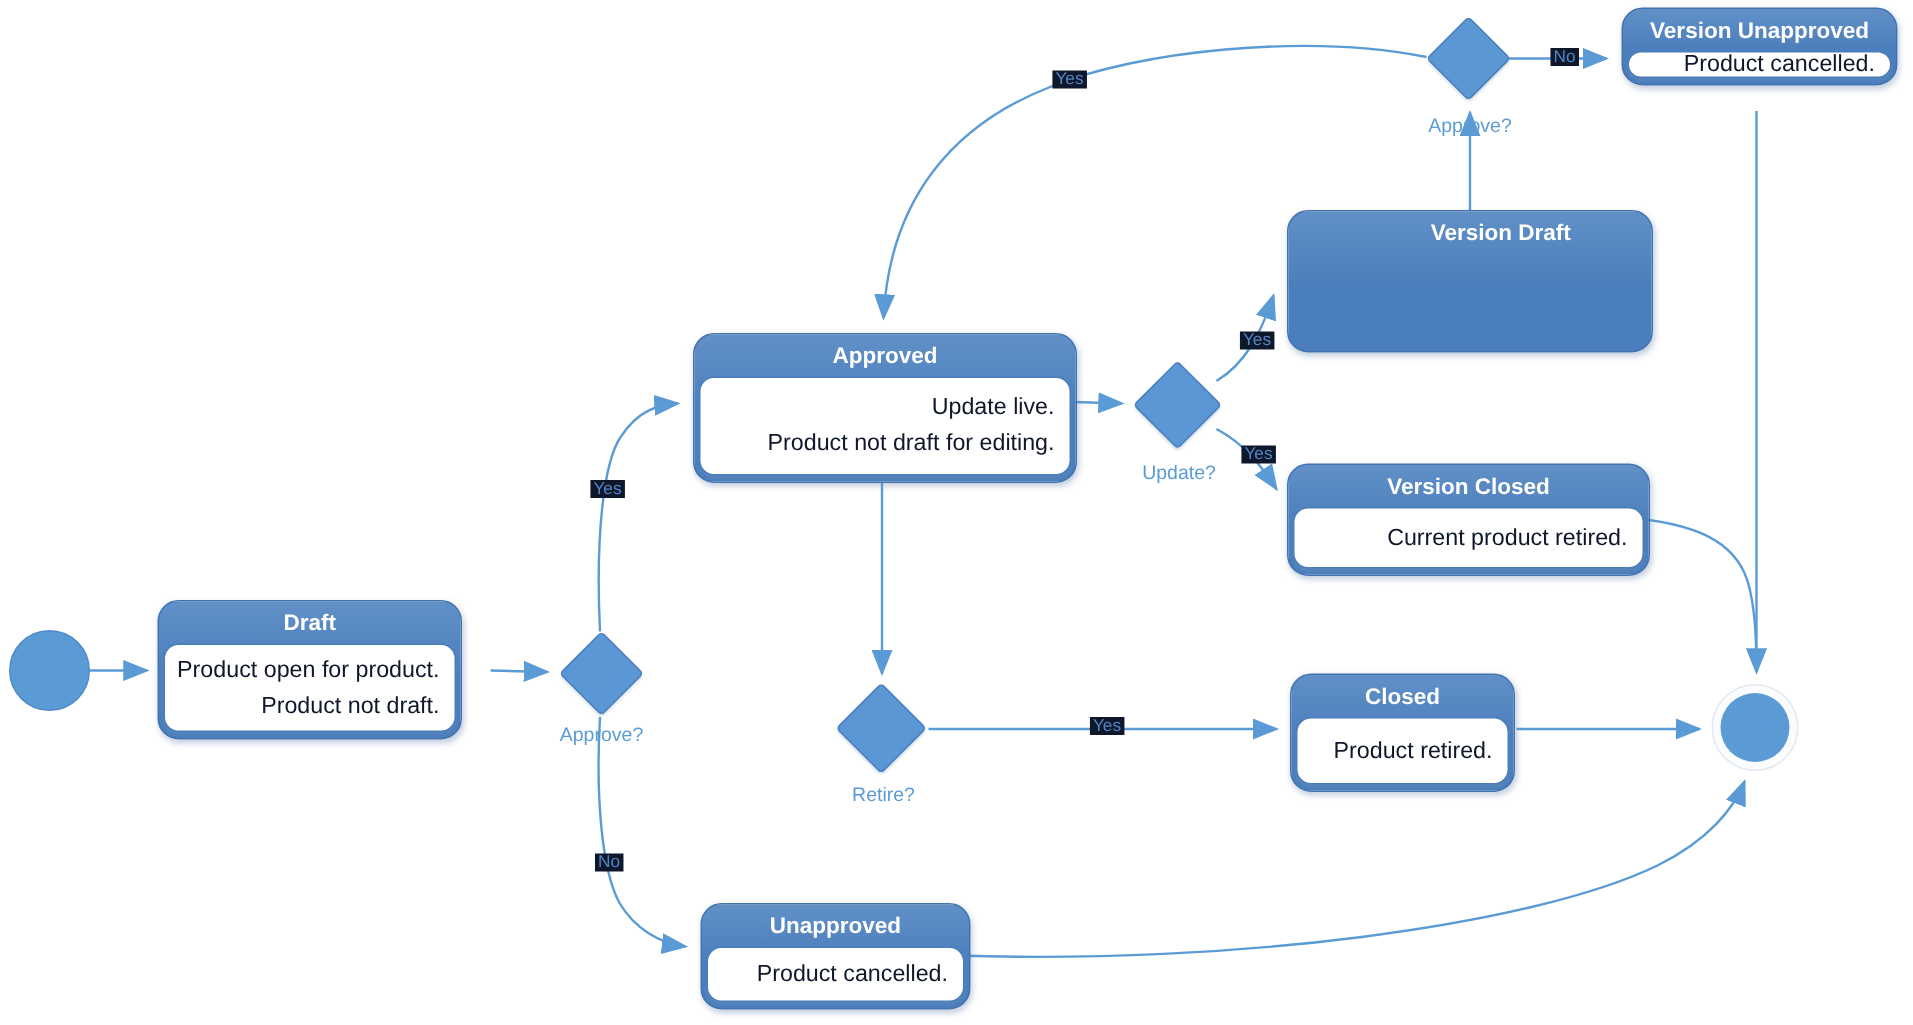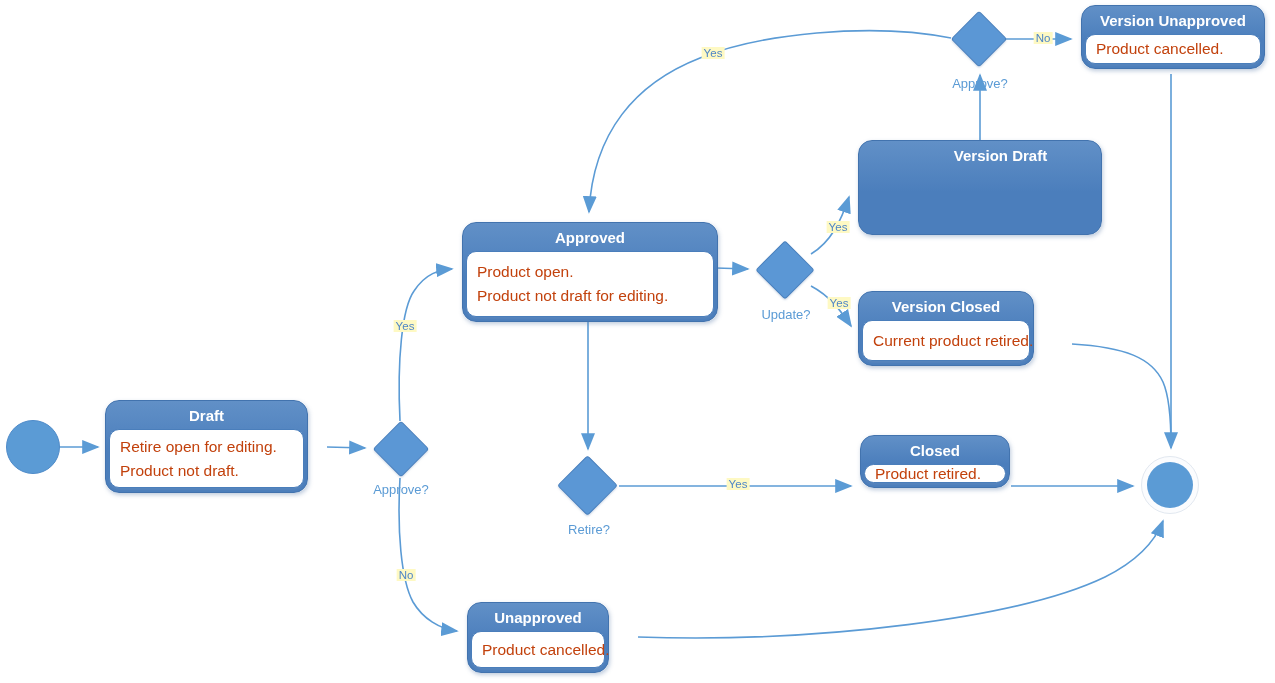"Version Unapproved" div.state { height: 64px -> 52px }
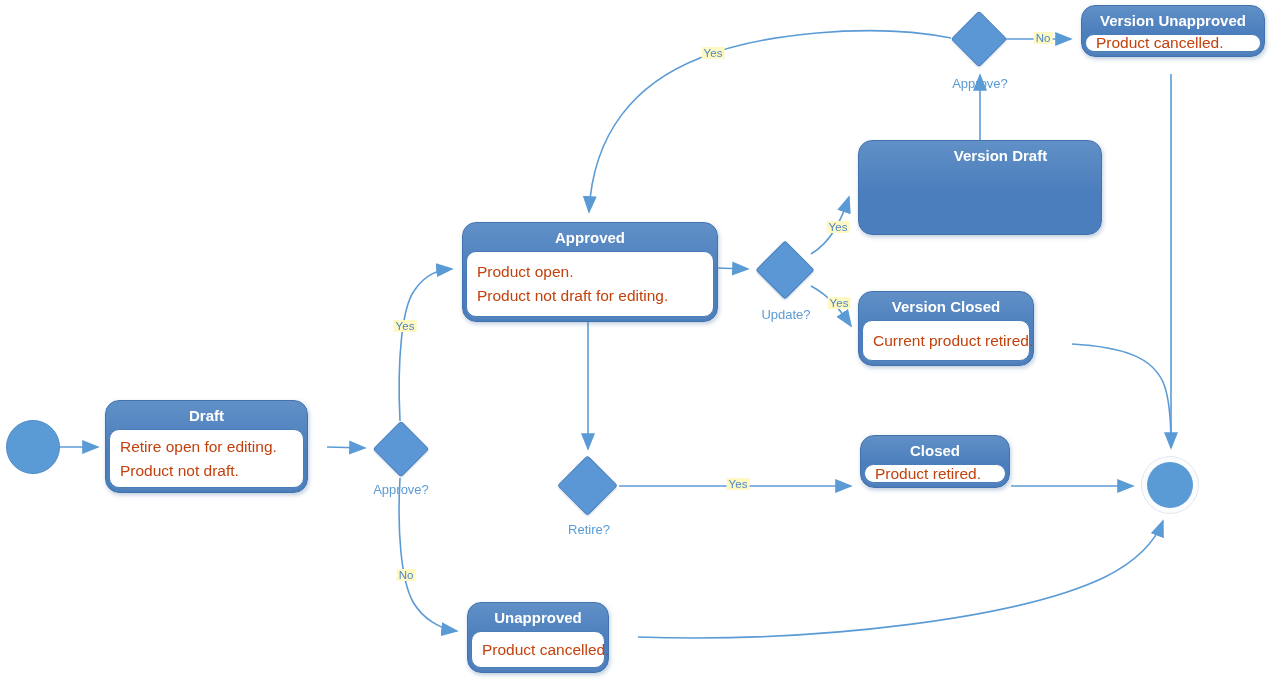"No" .el { background: #fef9c3 -> #0f172a }
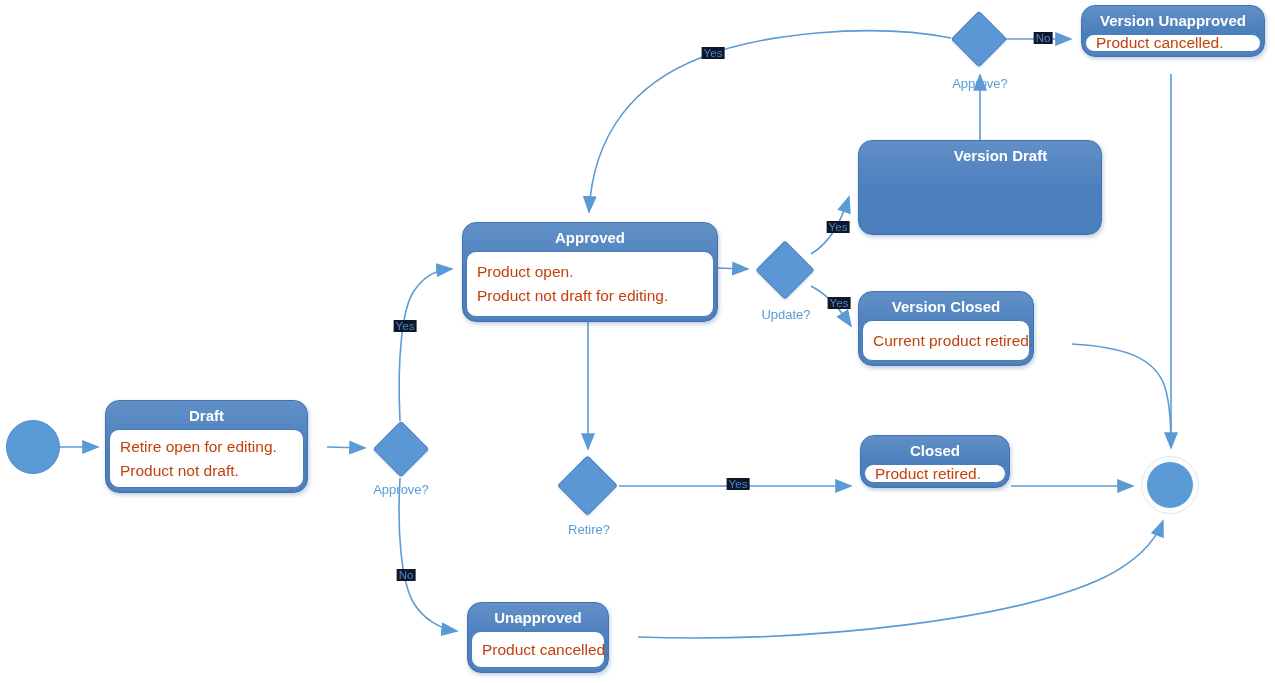"Product cancelled." .state-body { align-items: none -> flex-end; color: #c2410c -> #0f172a }
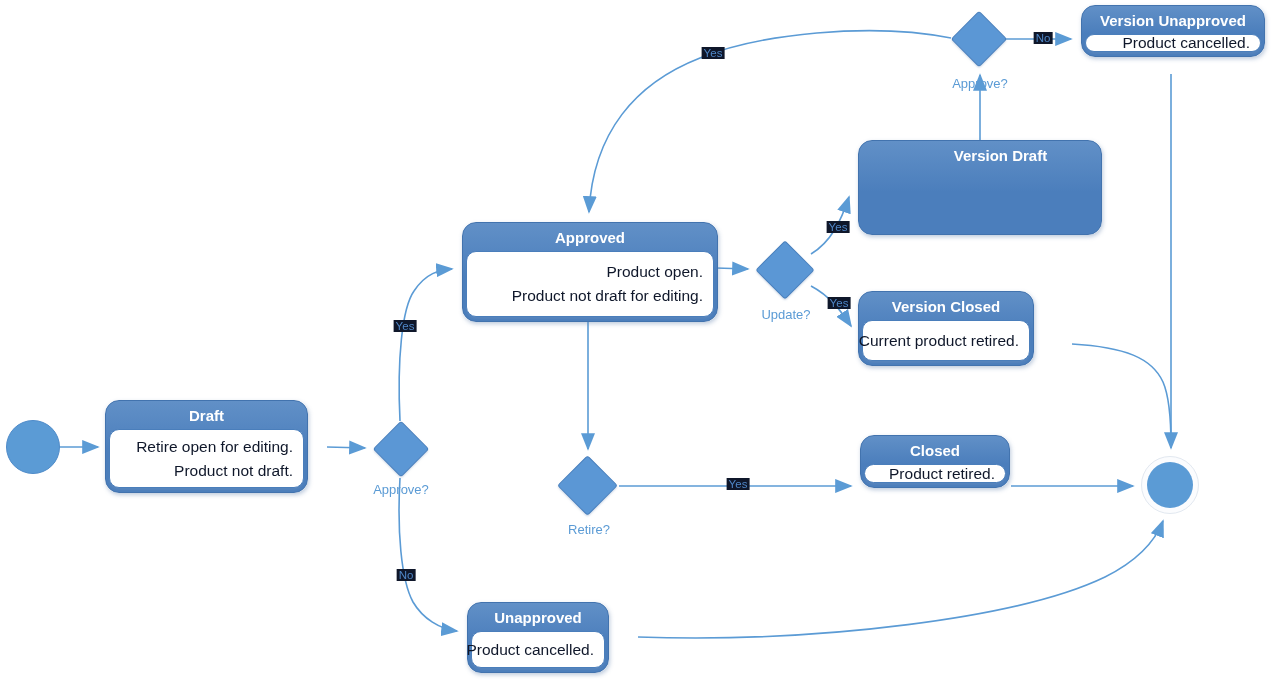"Product open." div { text: Product open -> Update live }
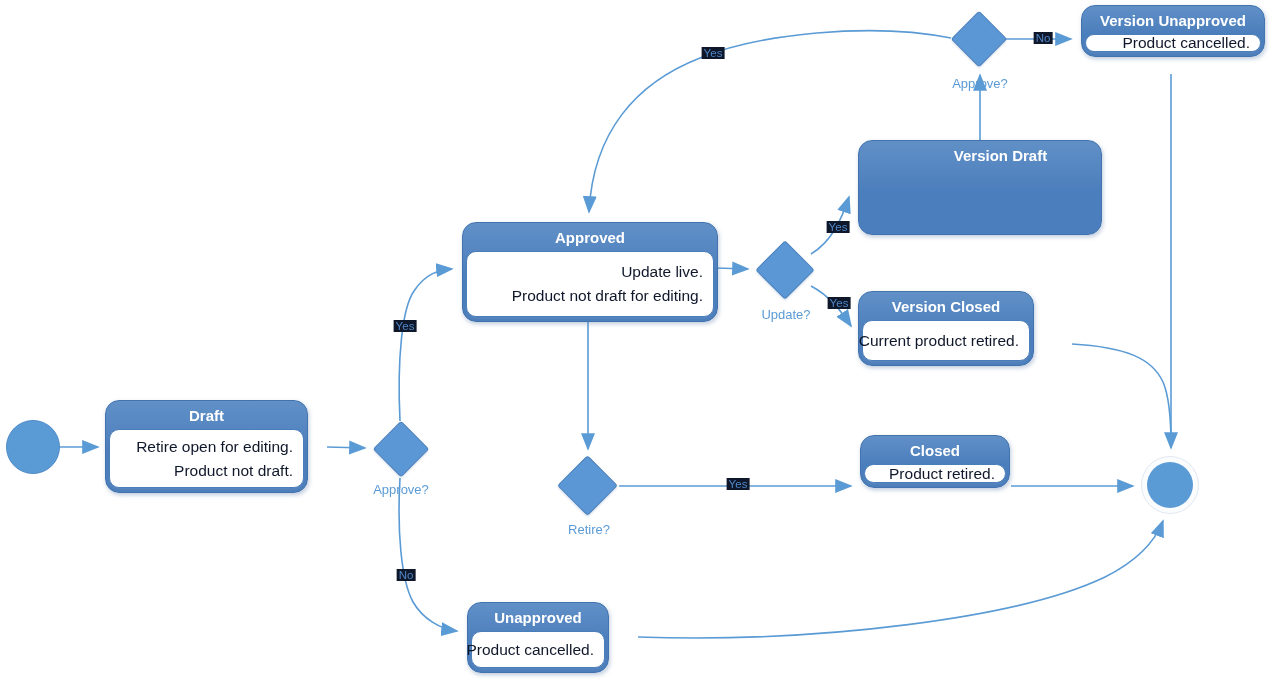"Version Closed" div.state { top: 291px -> 309px; width: 176px -> 242px }
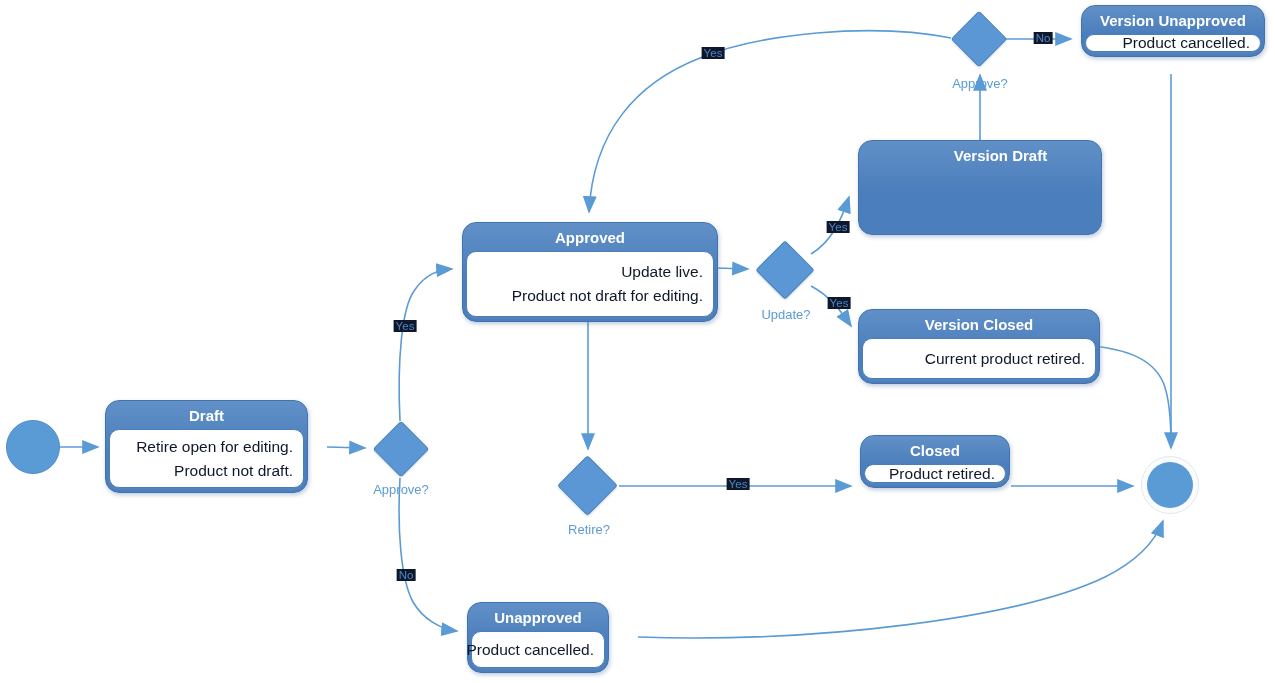"Retire open for editing." div { text: Retire open for editing -> Product open for product }
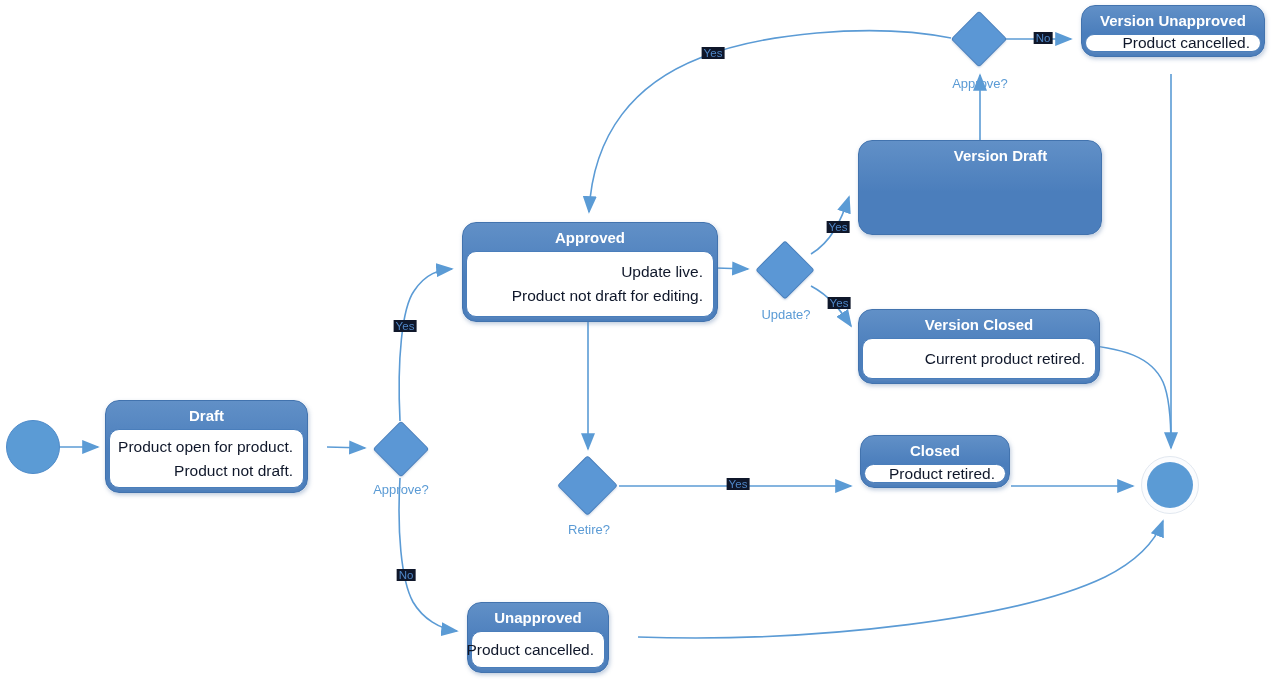"Closed" div.state { height: 53px -> 79px; top: 435px -> 449px }
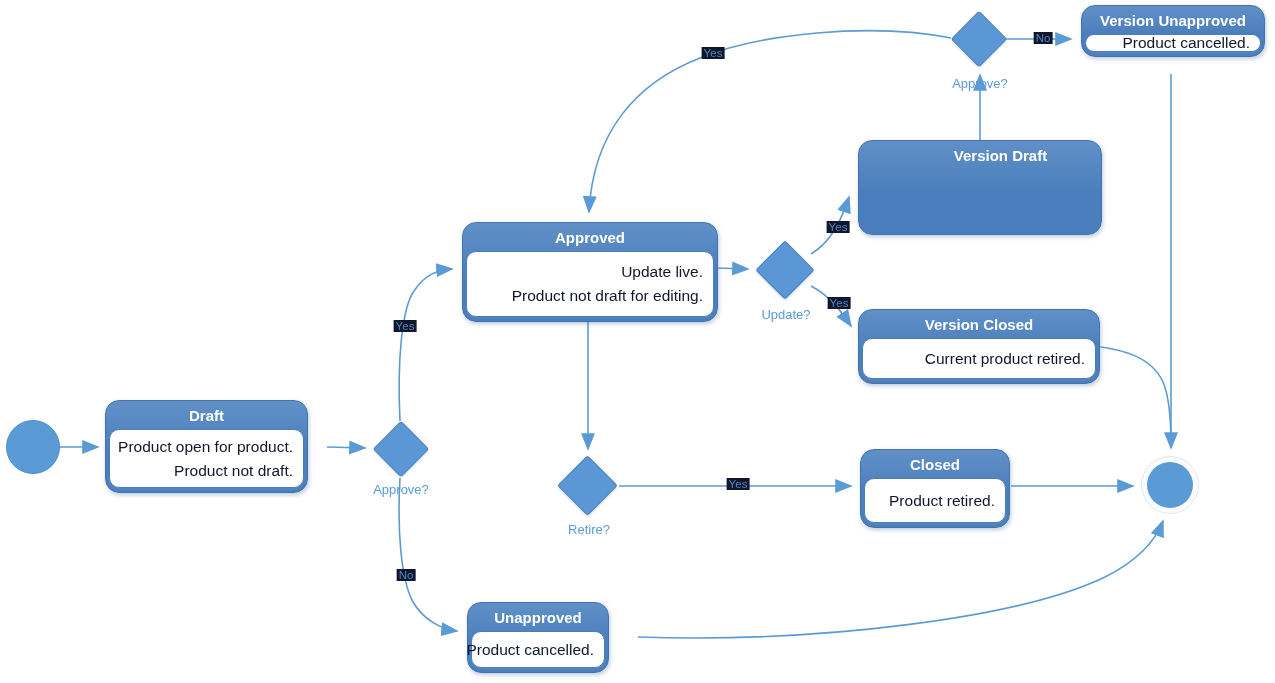"Unapproved" div.state { width: 142px -> 180px }
